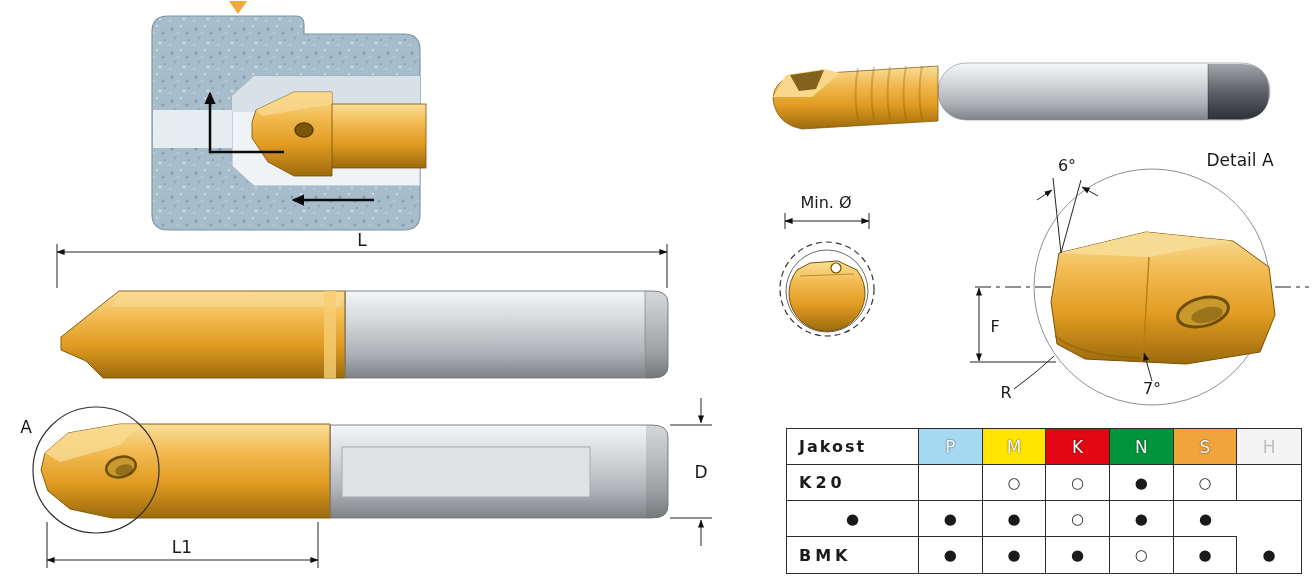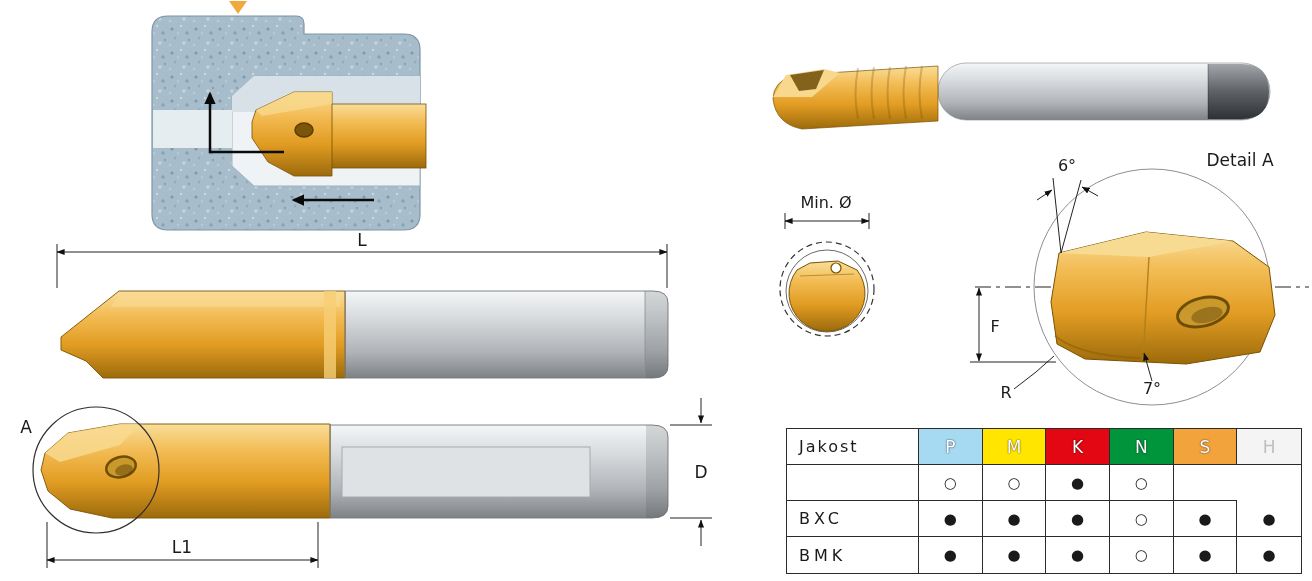"Jakost" .gtd.rowlabel { font-weight: none -> bold }
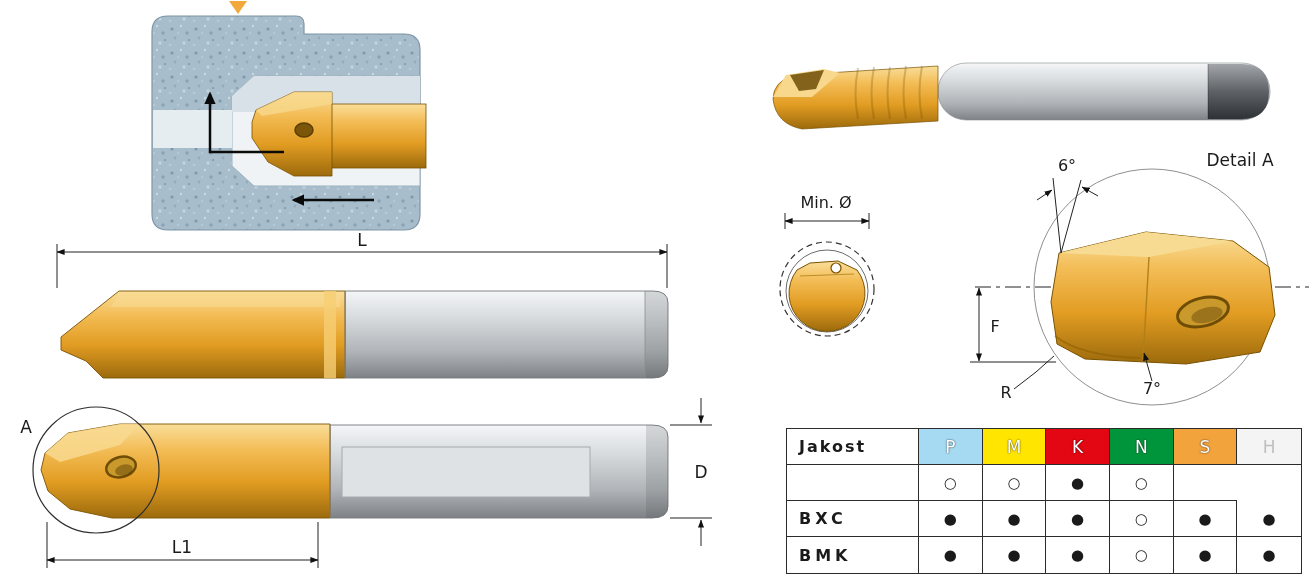"K20" div.gtd { html: none -> <div>K20</div> }
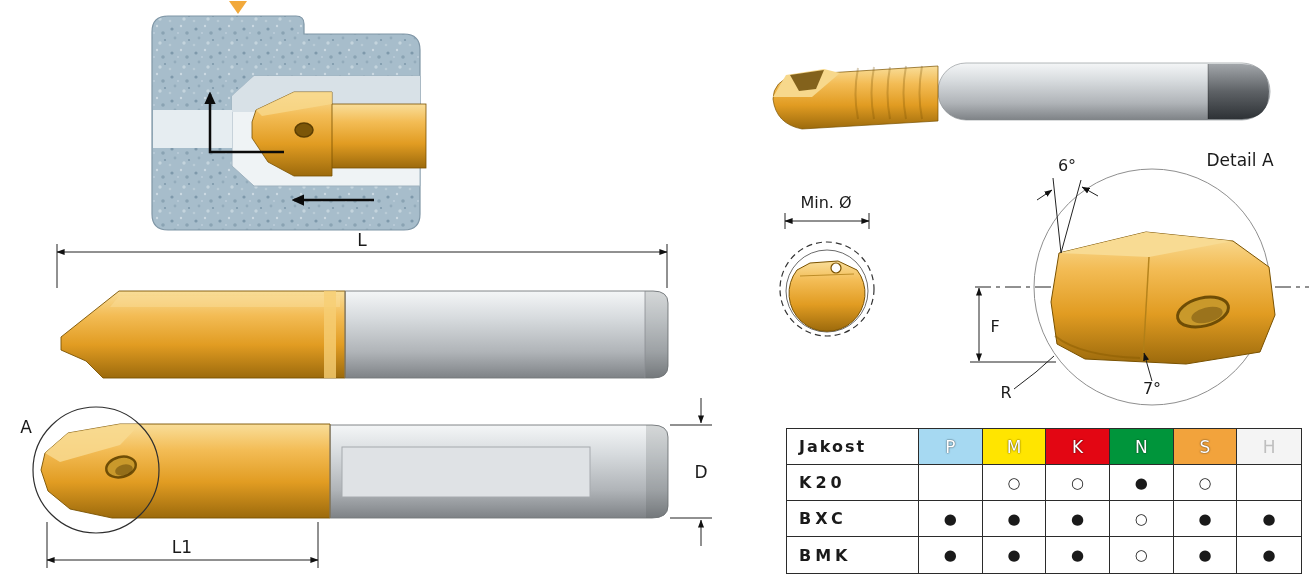"BXC" div.gtd { html: <div>BXC</div> -> none }
